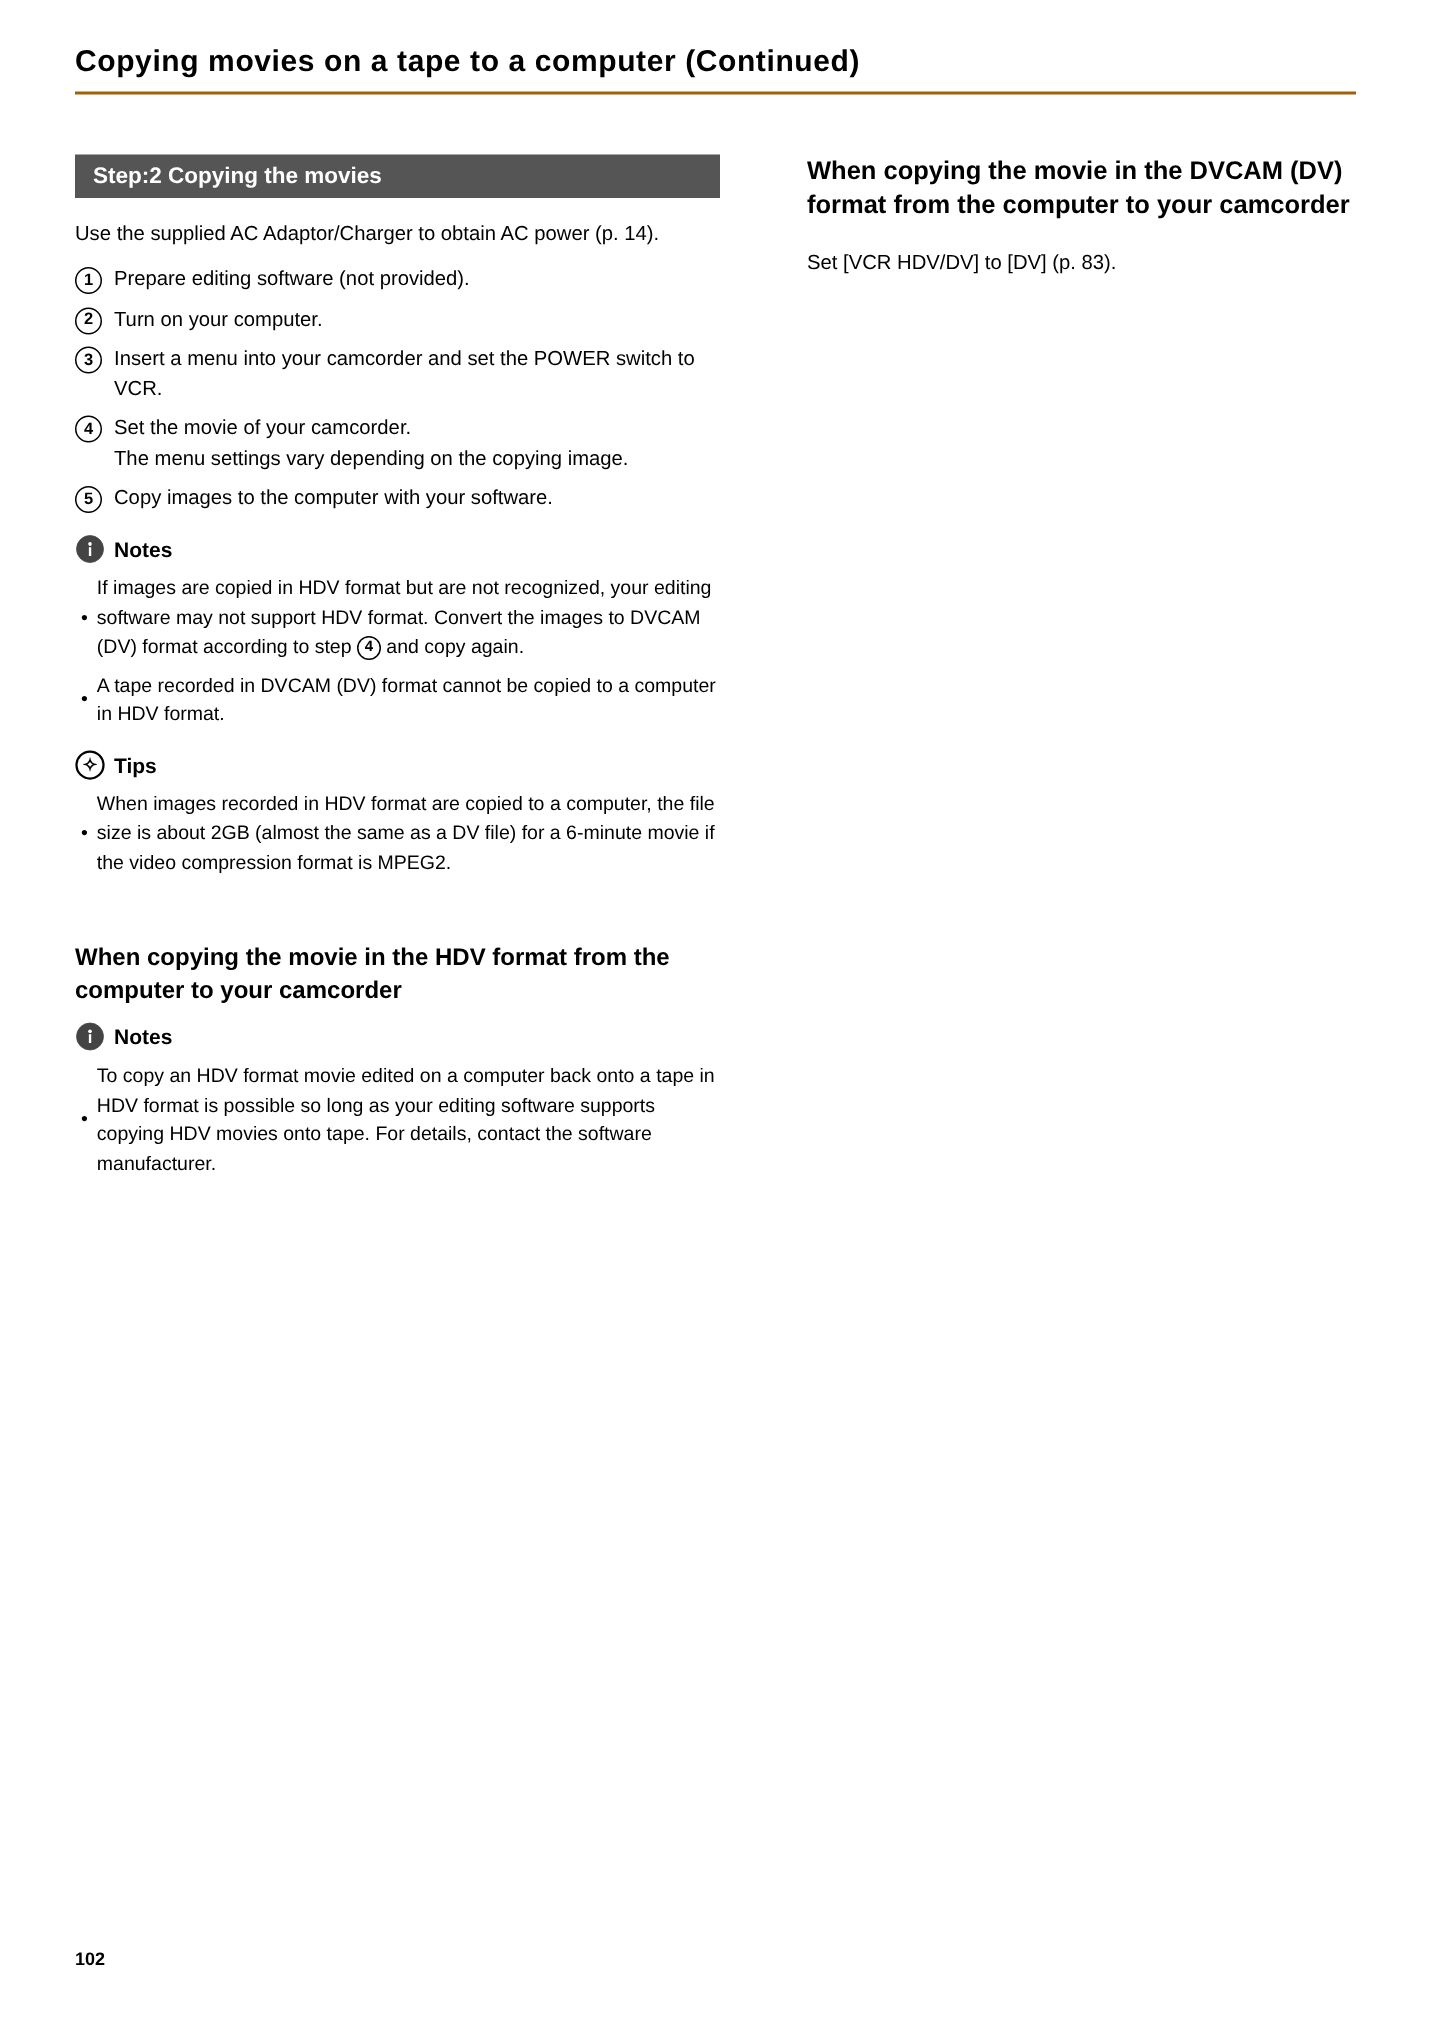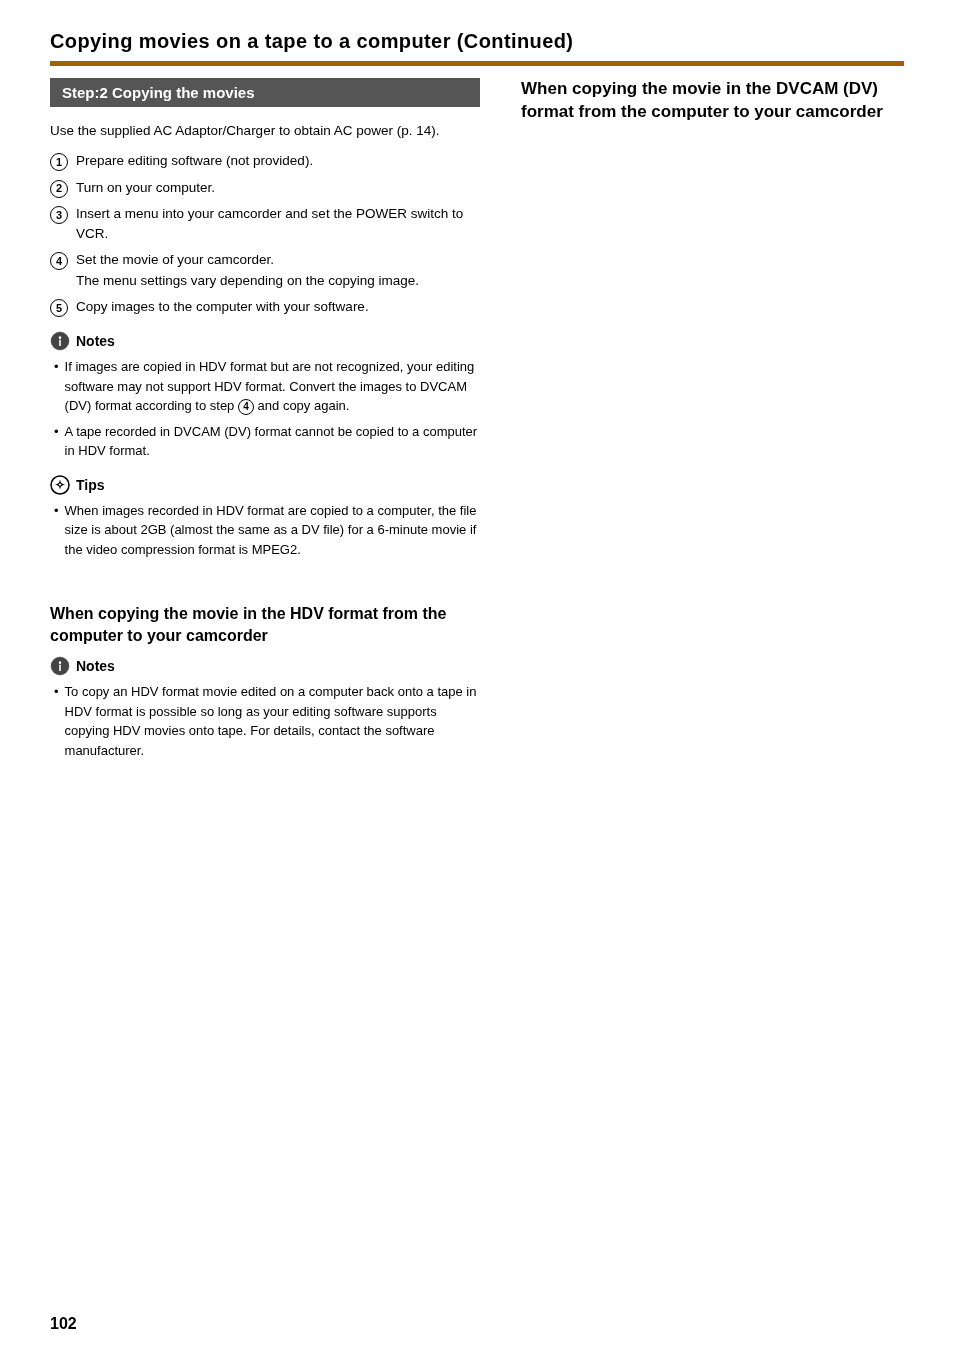"Copying movies on a tape" .page-title { border-bottom: 5px solid #a16207 -> 2px solid #a16207; margin-bottom: 12px -> 40px }
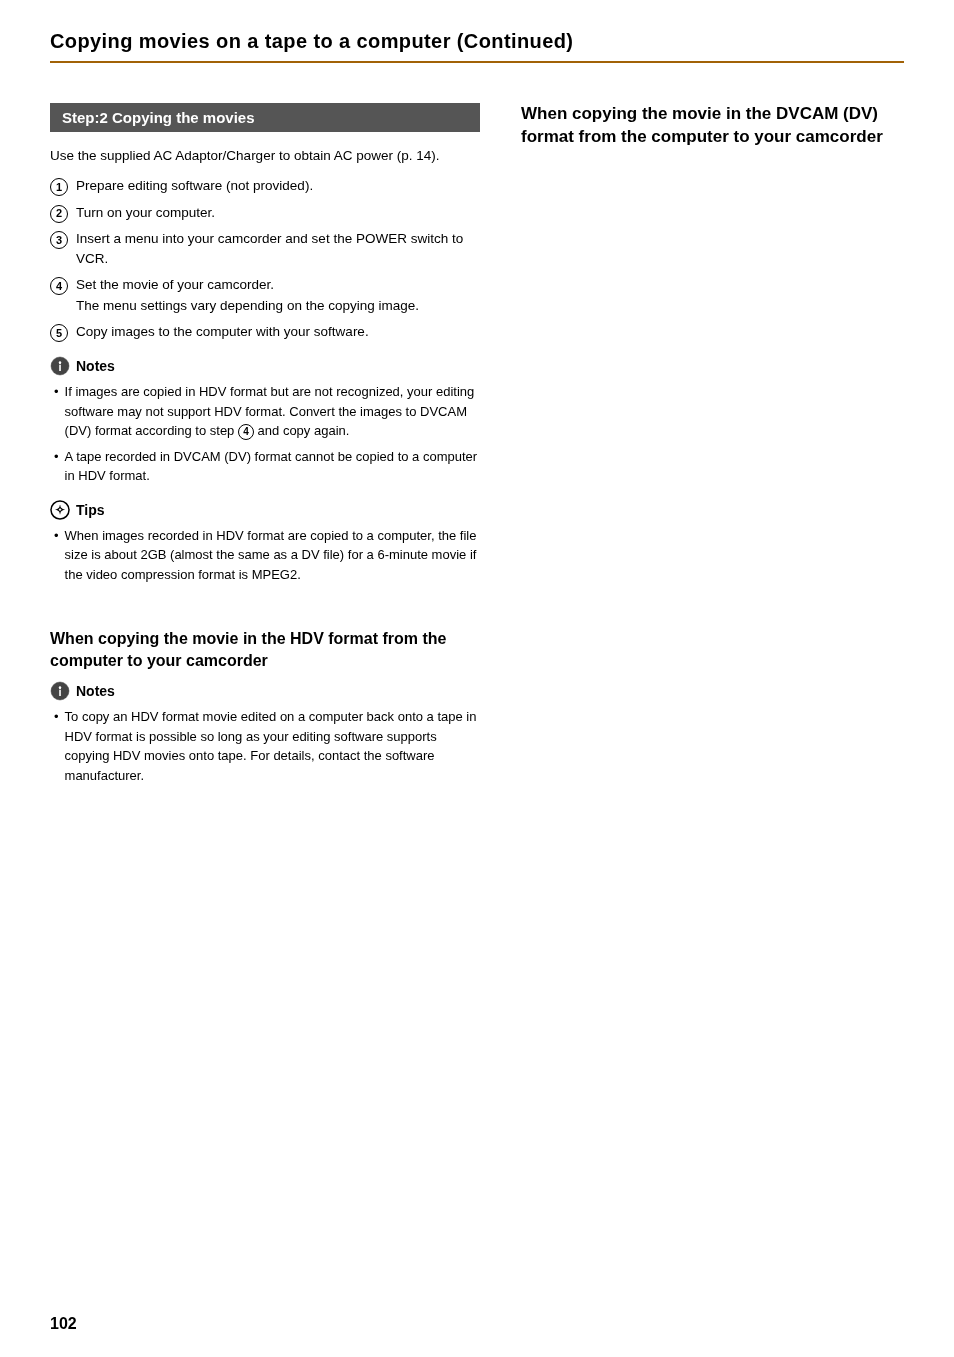"Step:2 Copying the movies" .two-col { gap: 41px -> 58px }
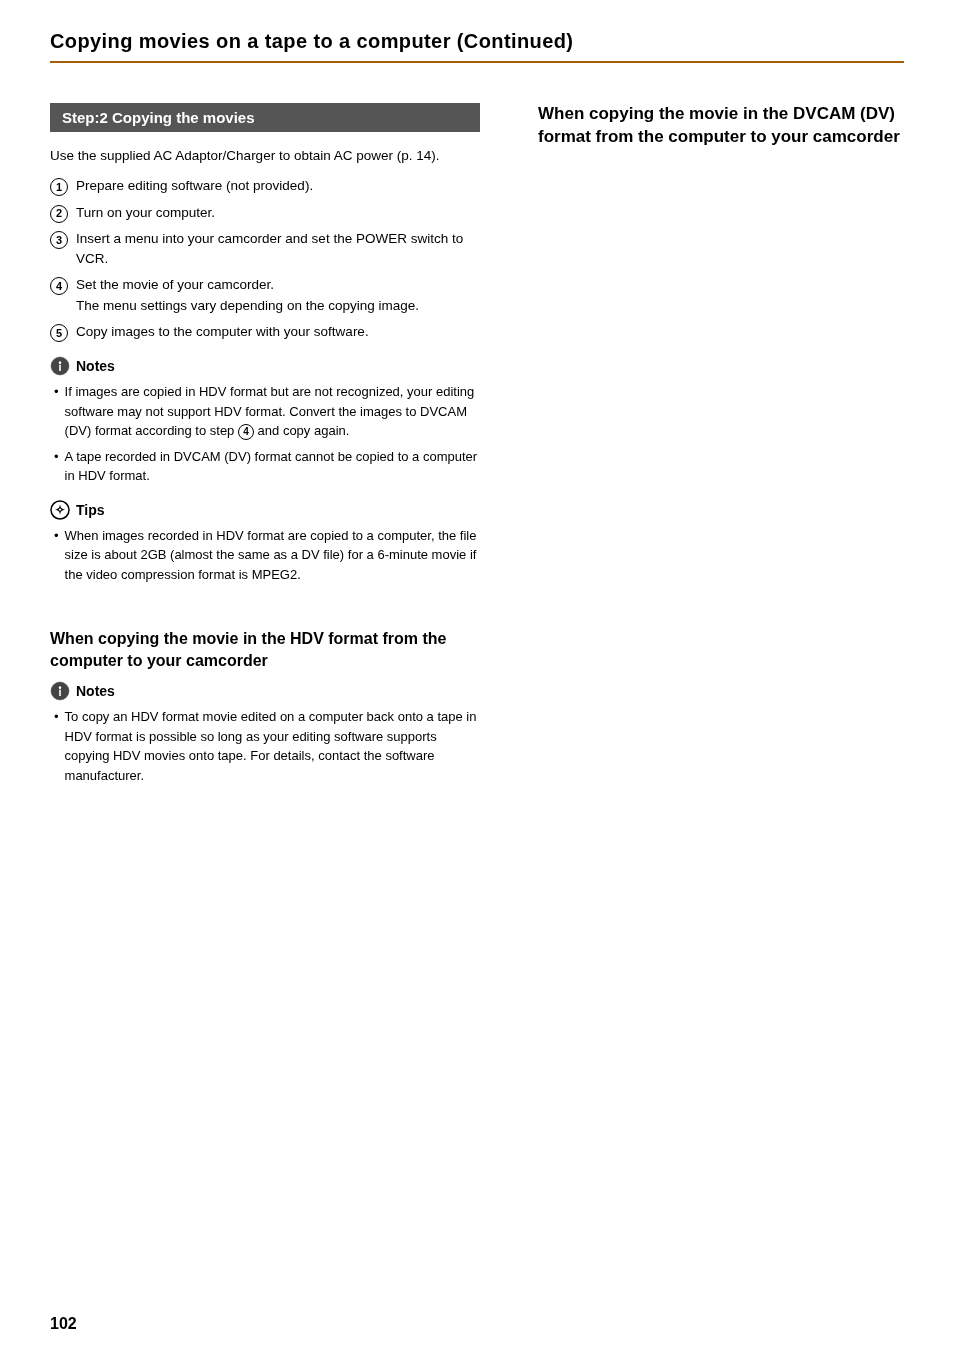"Set [VCR HDV/DV] to [DV]" p.body-text { html: none -> <p>Set [VCR HDV/DV] to [DV] (p. 83).</p> }
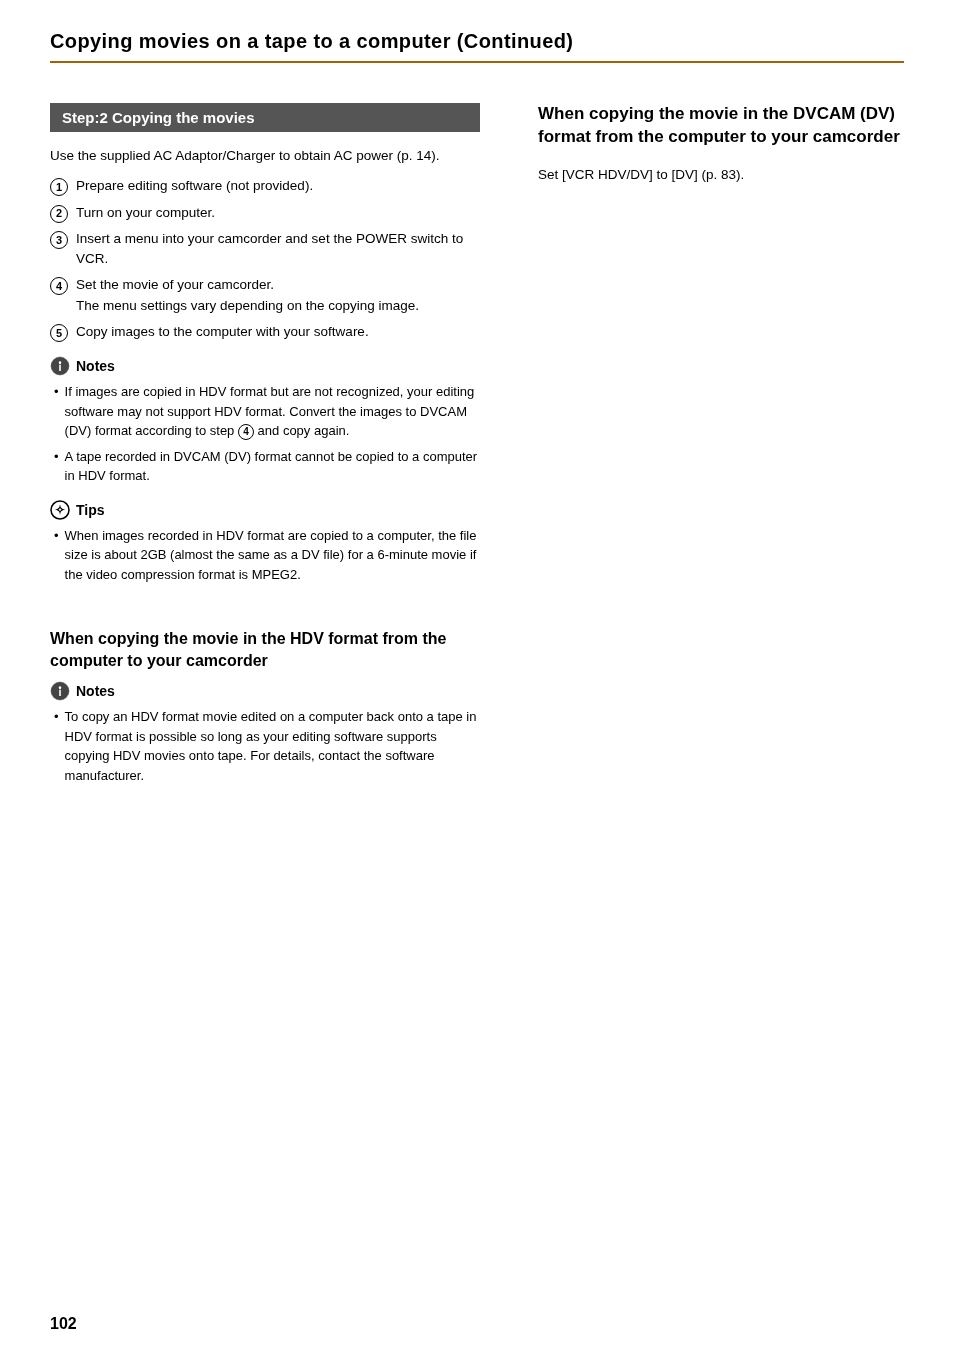"If images are copied in" .bullet-list li { align-items: flex-start -> center }
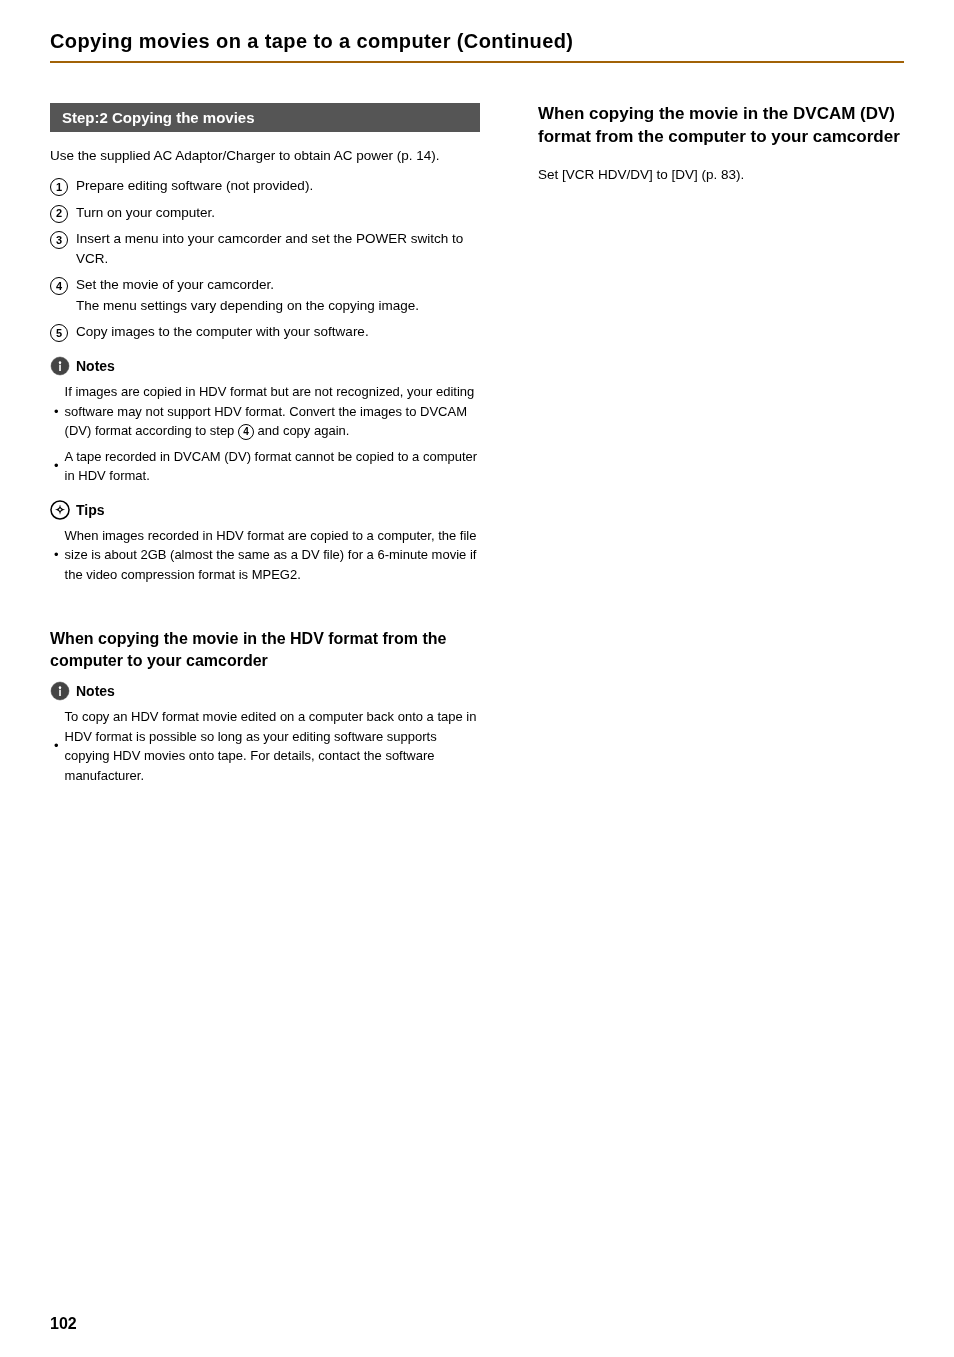"102" .page-number { bottom: 24px -> 44px; font-size: 16px -> 12px }
